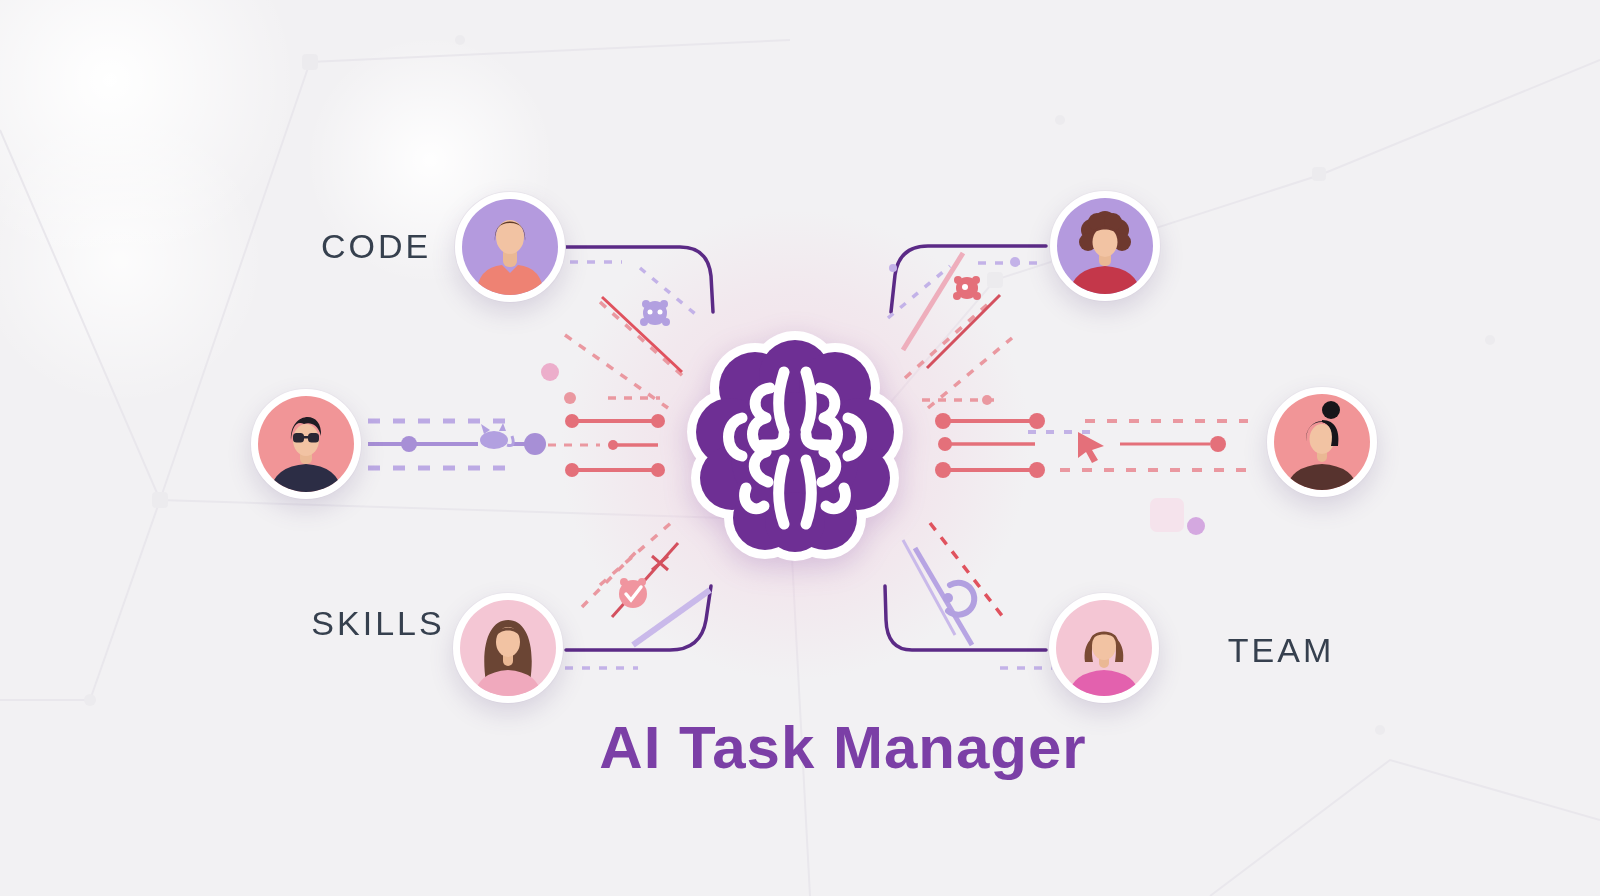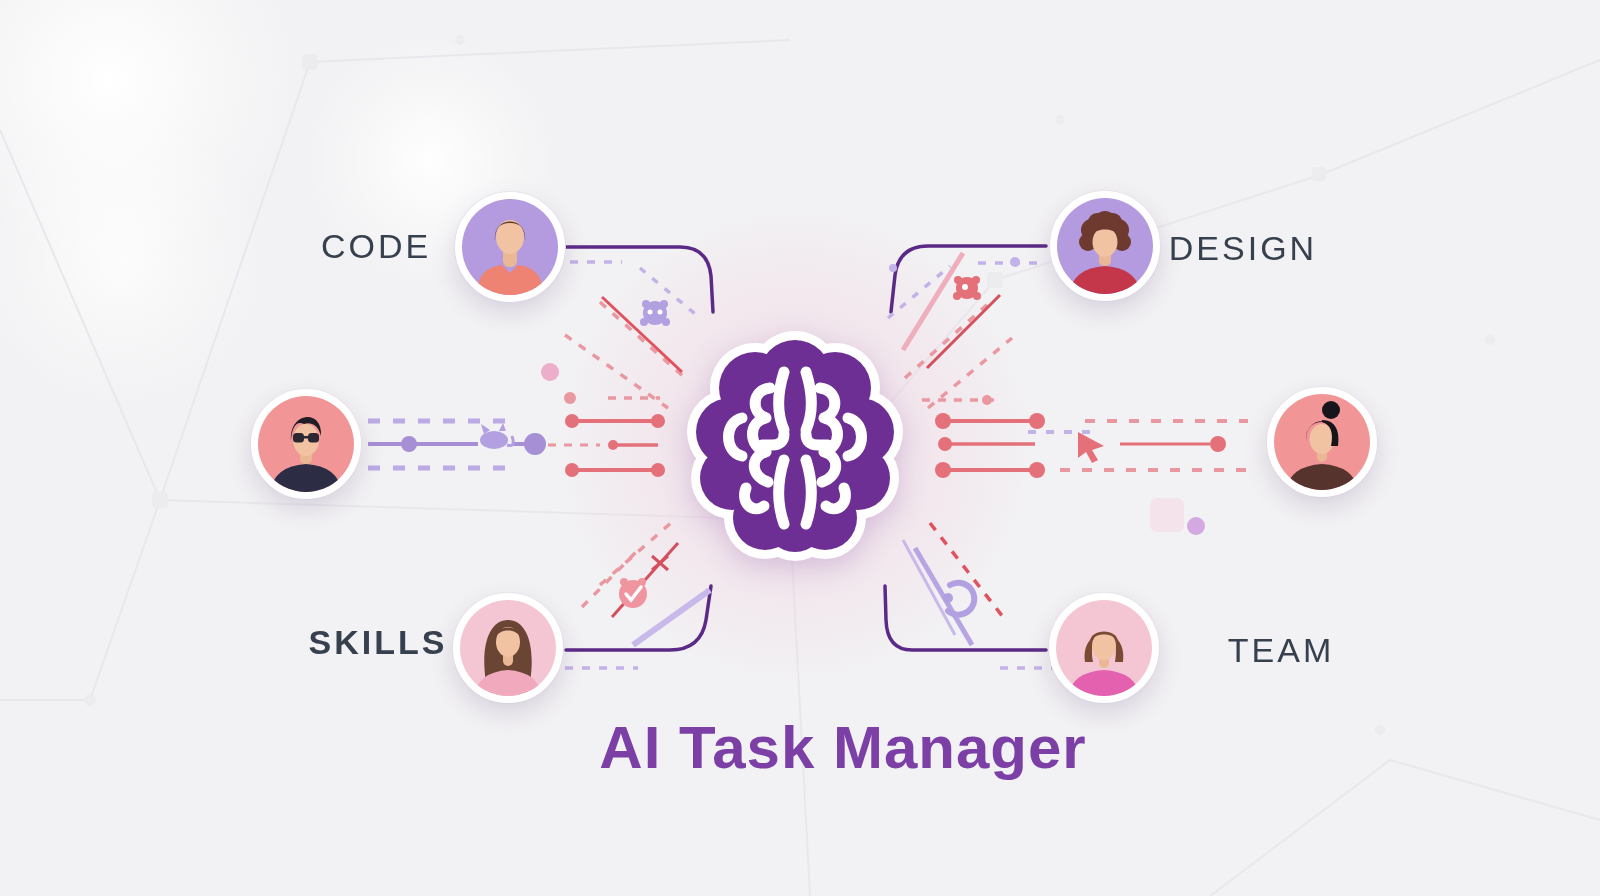"DESIGN" div.node-label { html: <div>DESIGN</div> -> none }
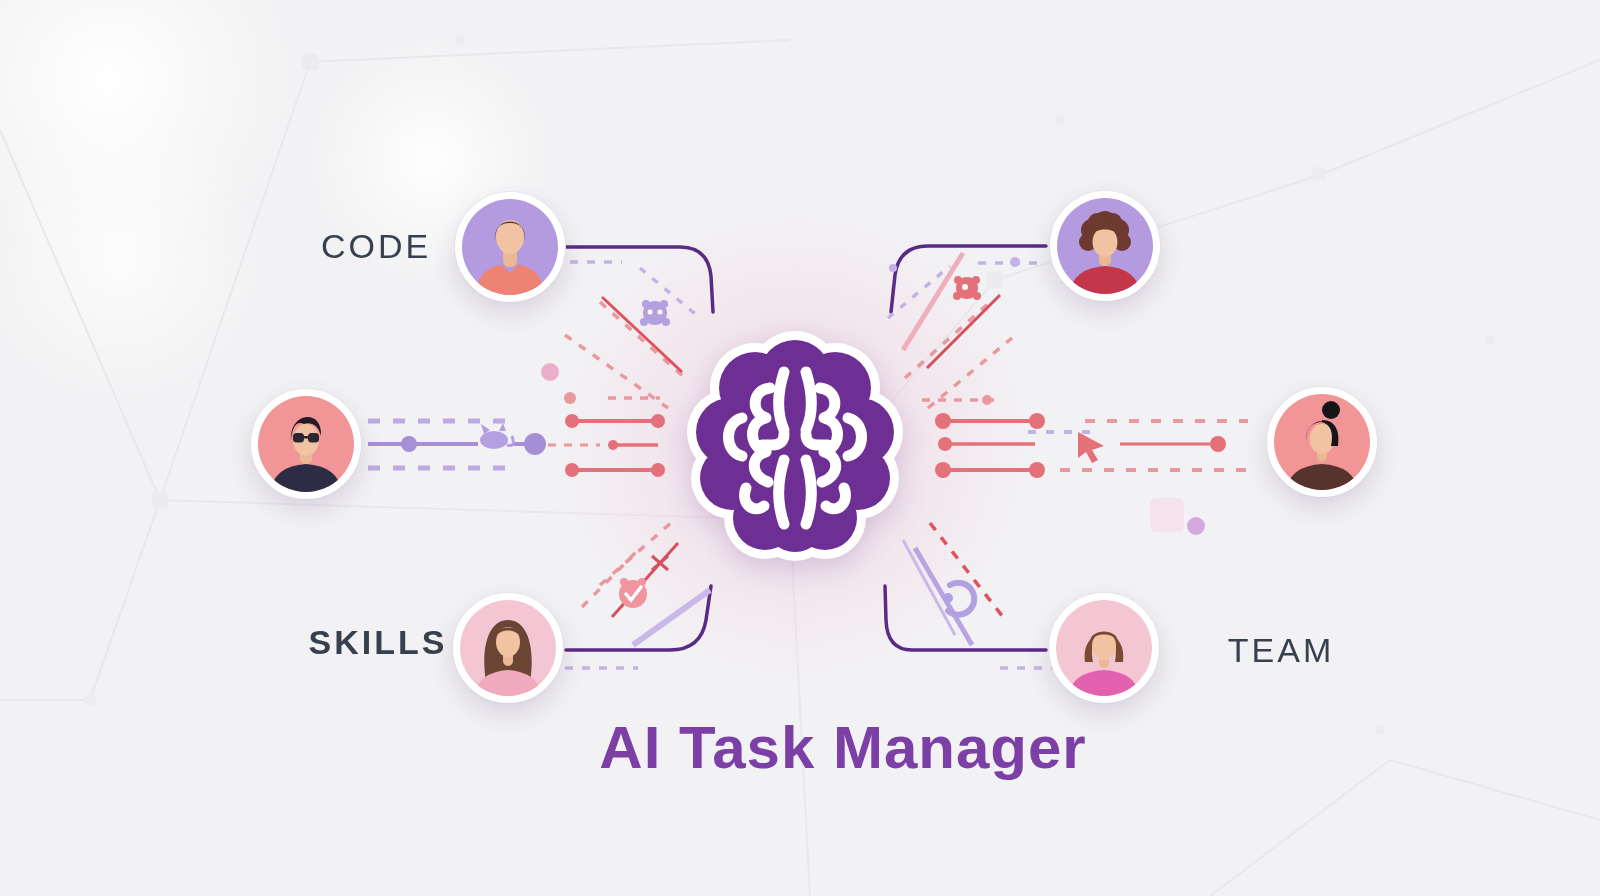"SKILLS" div.node-label { font-weight: bold -> none; top: 642px -> 623px }
